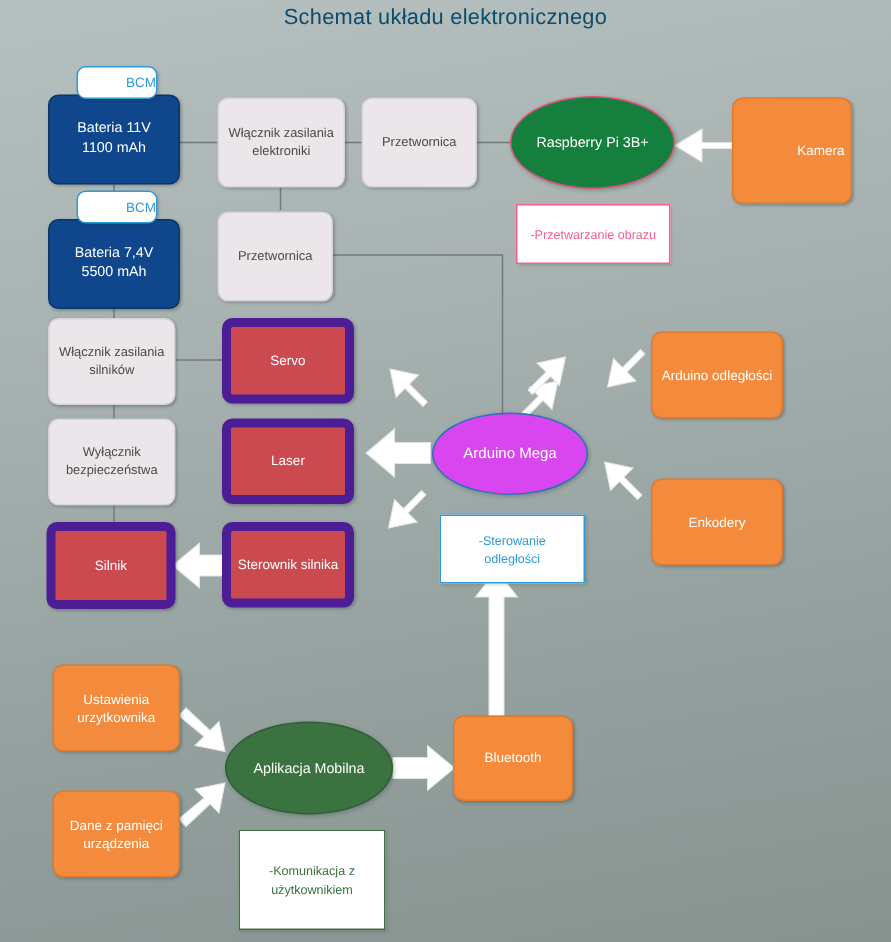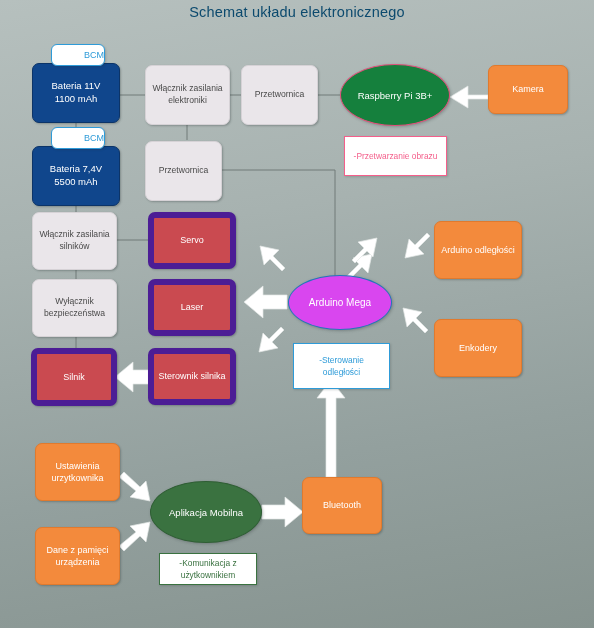"Kamera" div.node { height: 49px -> 71px; justify-content: none -> flex-end }
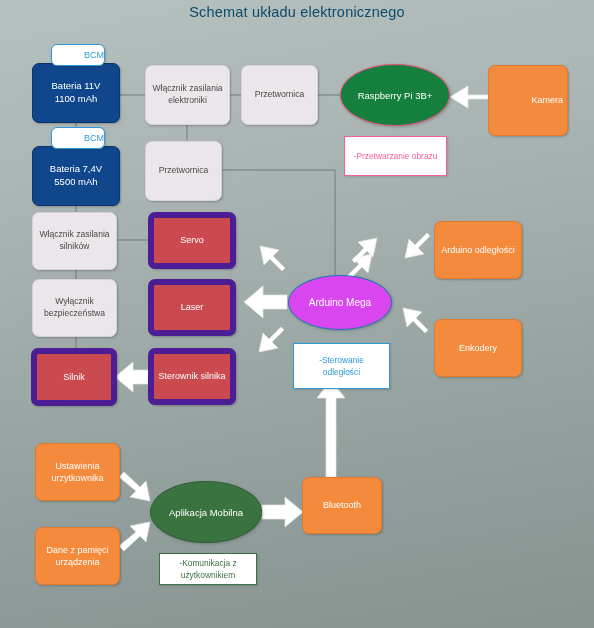"-Komunikacja z" div.note { height: 32px -> 67px }
